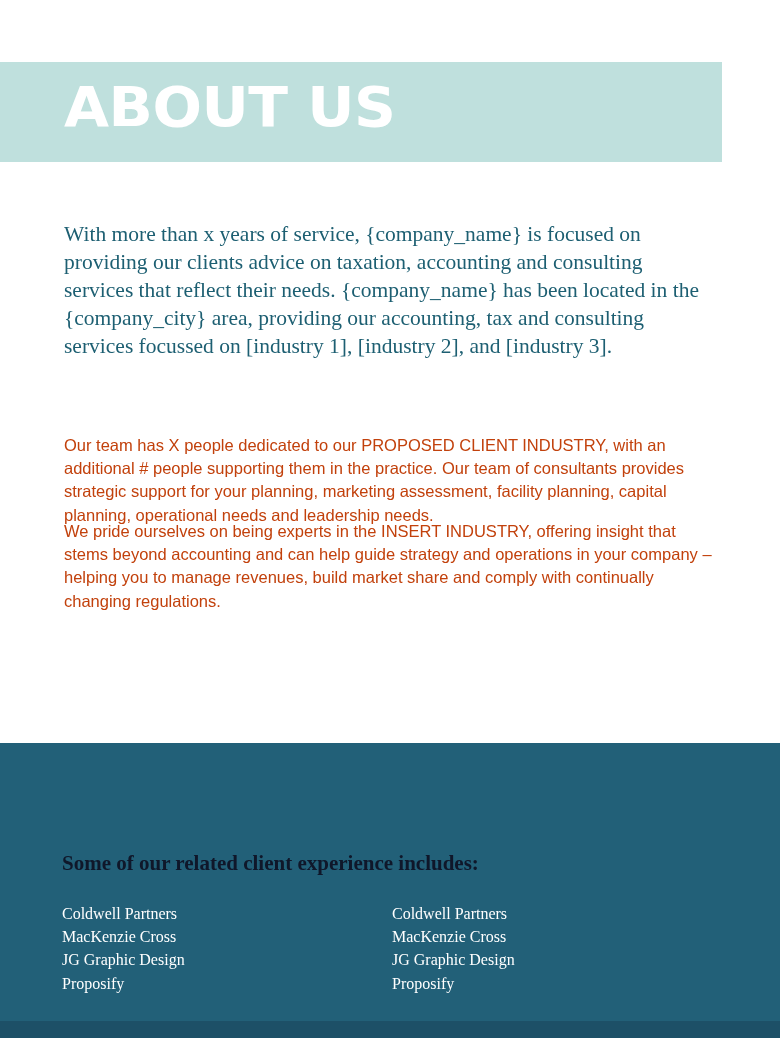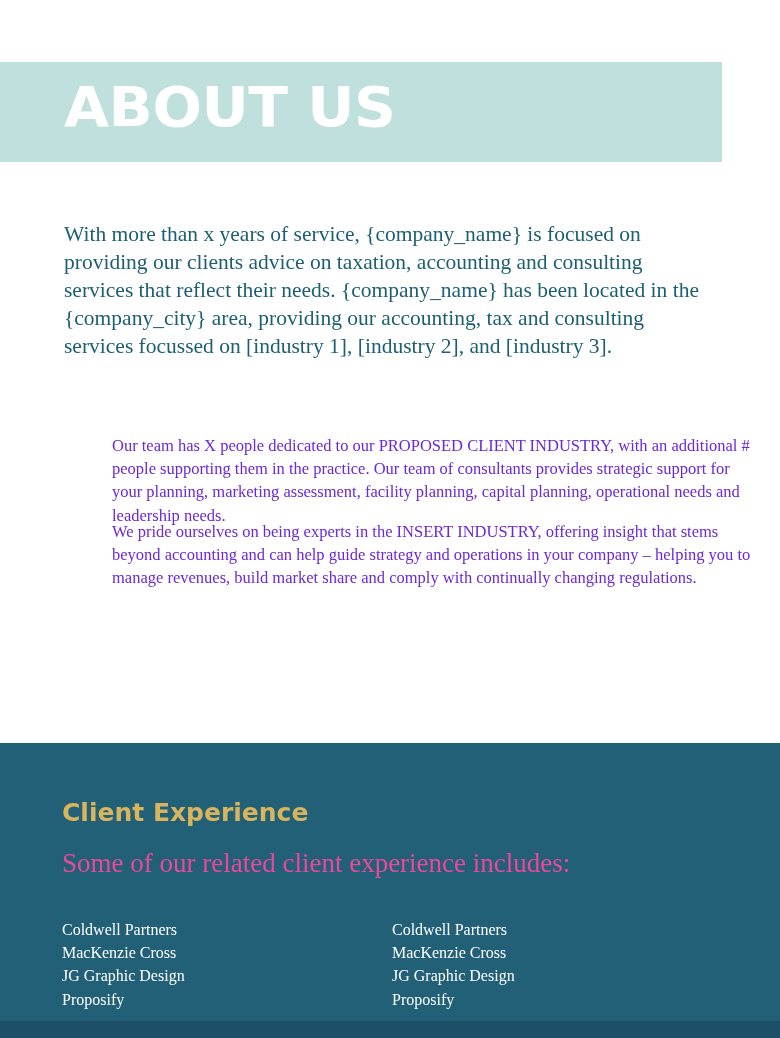"Our team has X people" .para { color: #6d28d9 -> #c2410c; font-family: Liberation Serif, serif -> Liberation Sans, sans-serif; margin-left: 48px -> none }
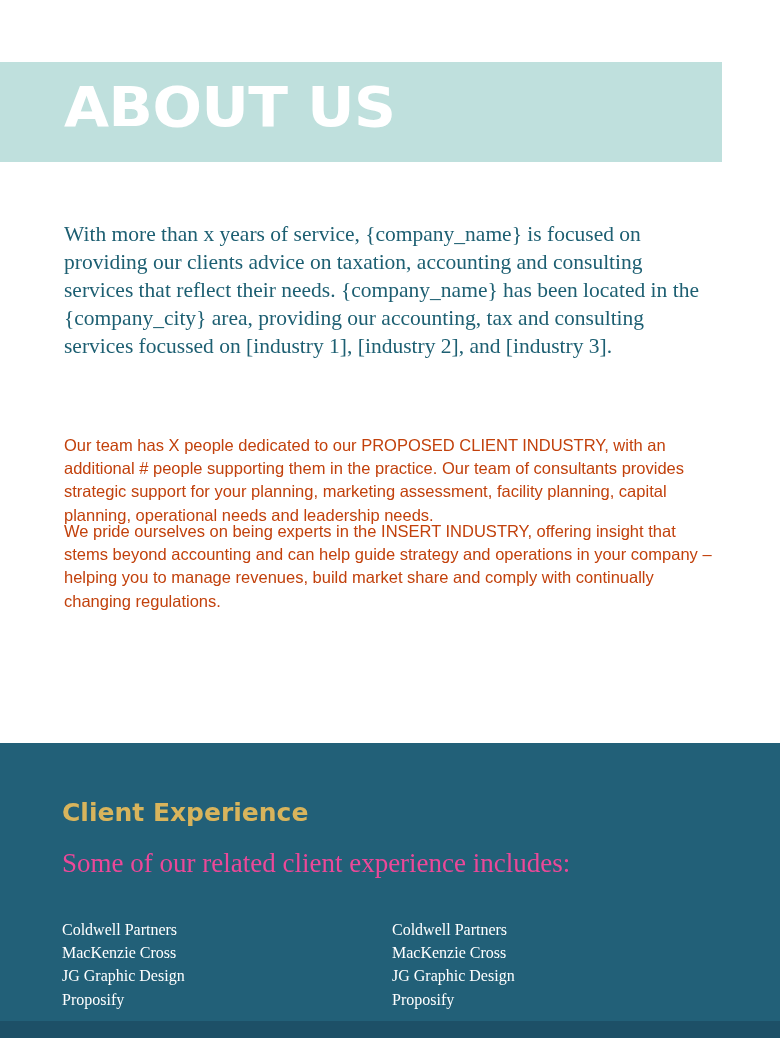"Client Experience" div.client-exp-title { html: <div>Client Experience</div> -> none }
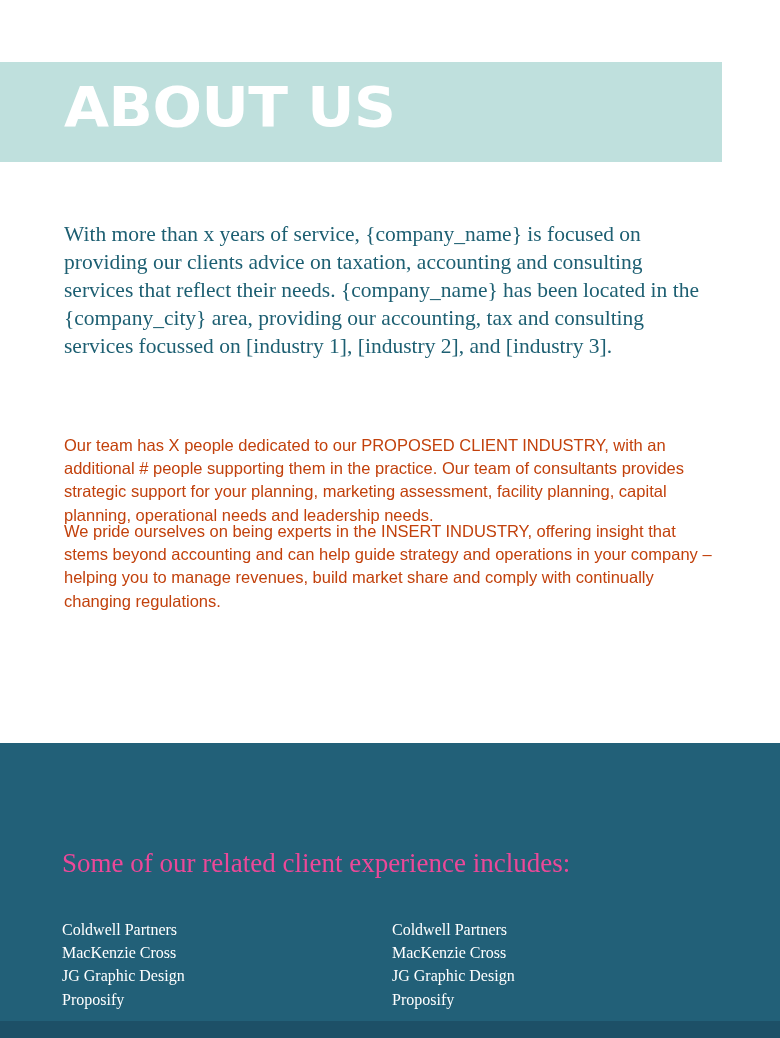"Some of our related client" .client-exp-sub { color: #ec4899 -> #0f172a; font-size: 27px -> 21px; font-weight: 400 -> 700 }
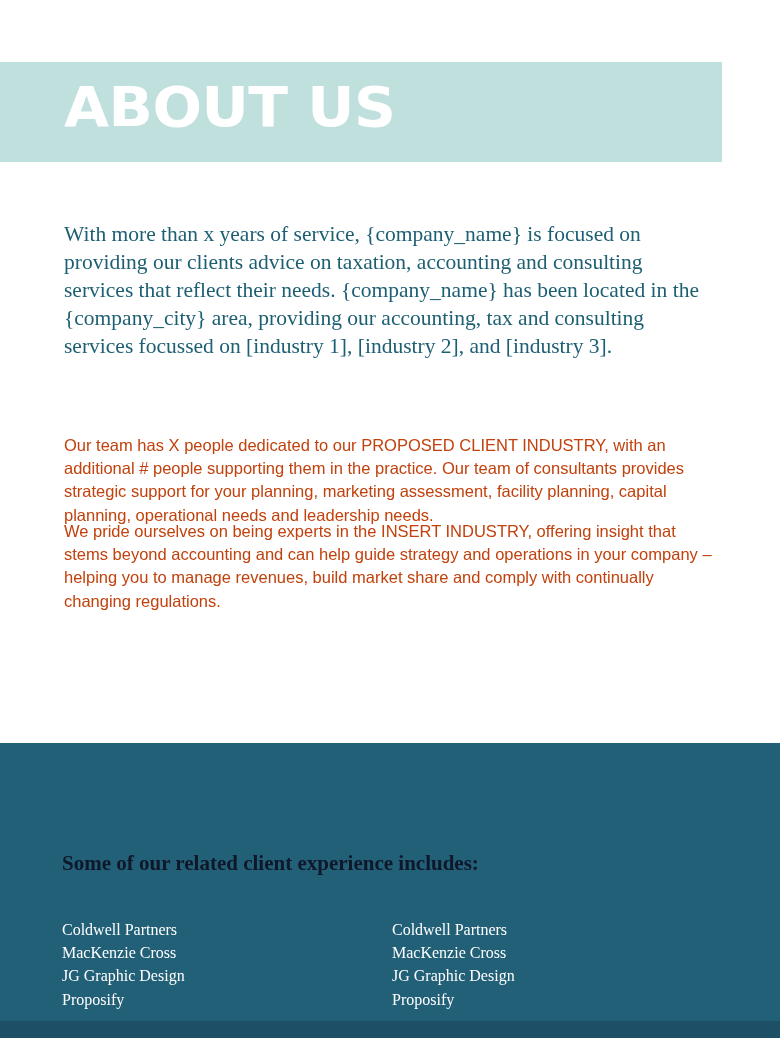"Coldwell Partners" .client-col { margin-top: 16px -> none }
